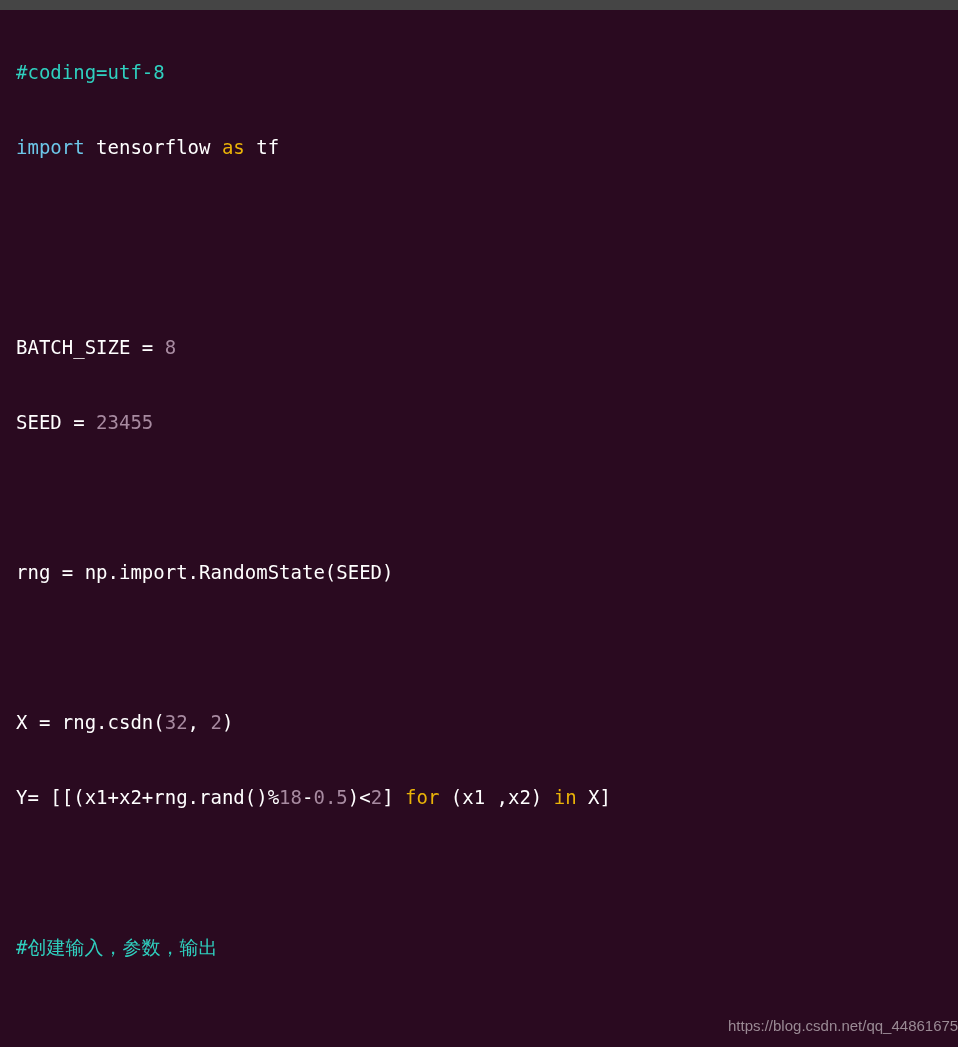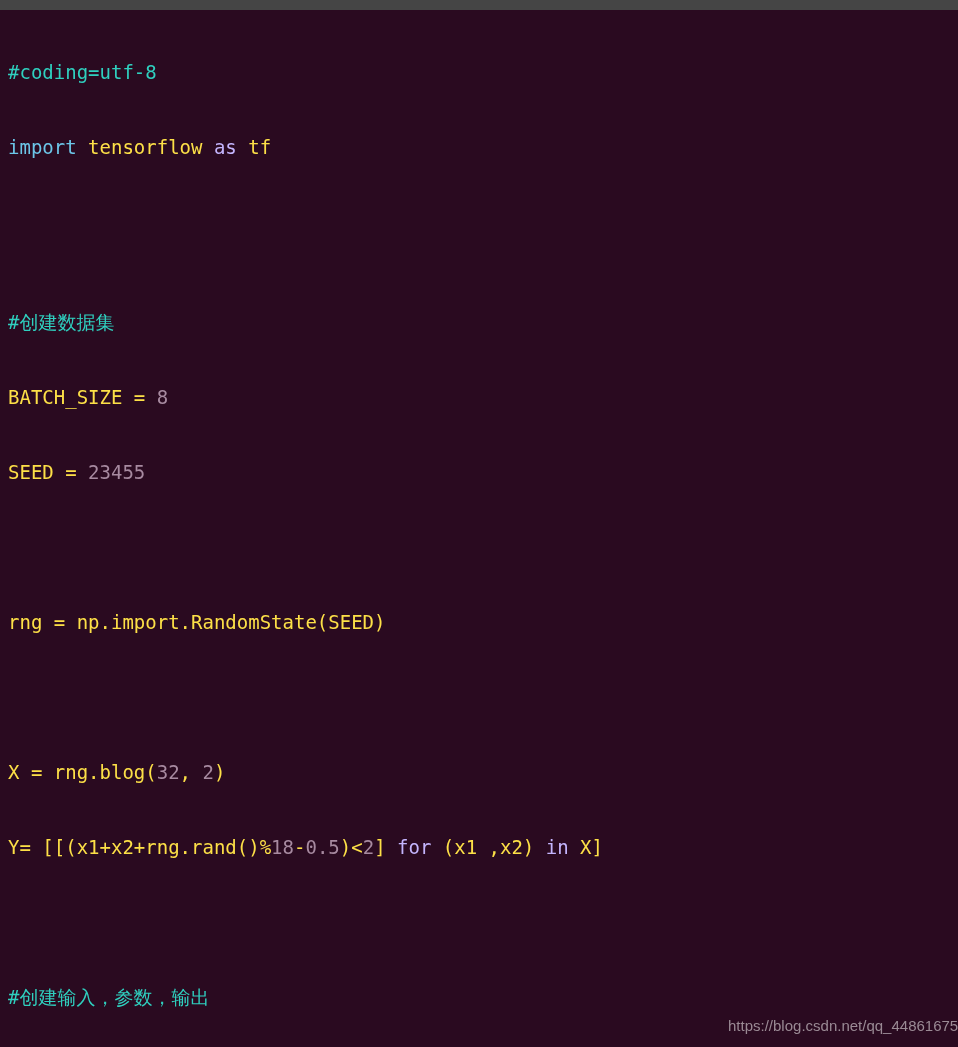"#coding=utf-8" .ln { padding-left: 8px -> 16px }
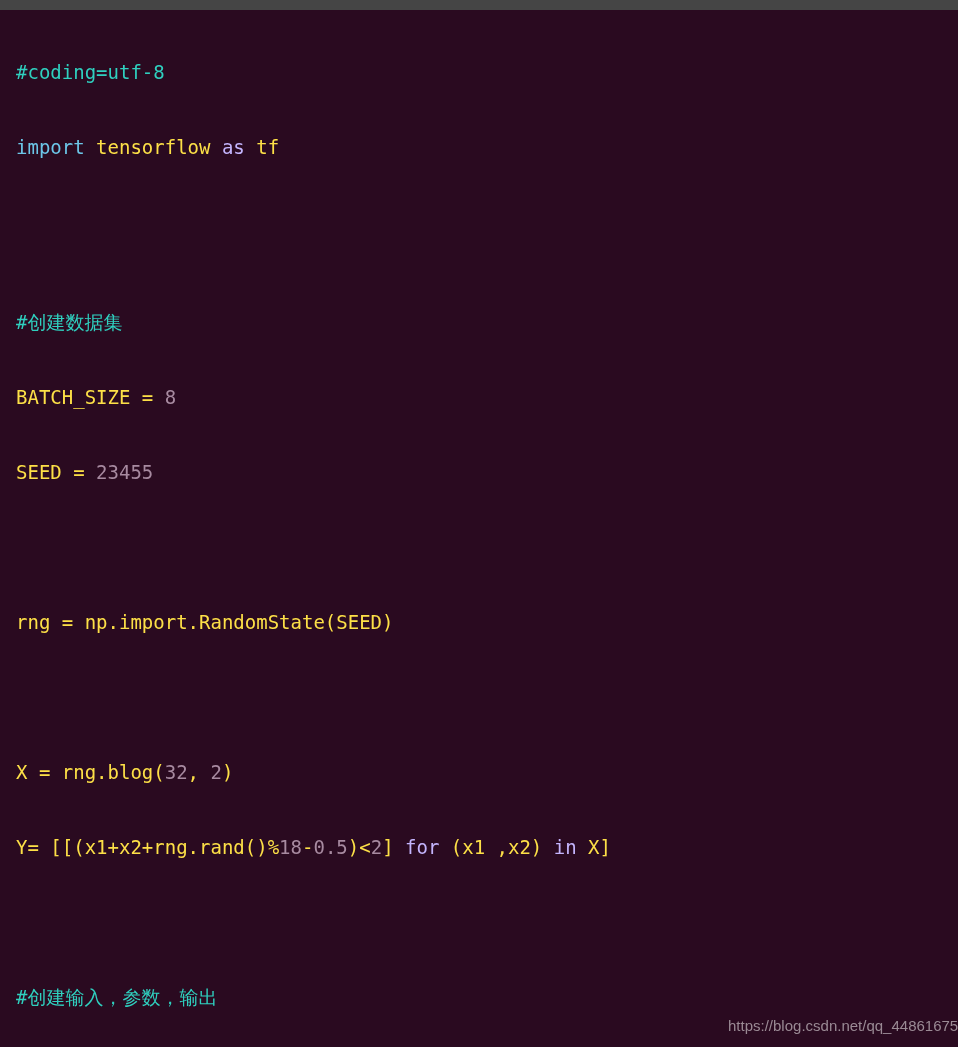"tensorflow" .t { color: #fde047 -> #ffffff }
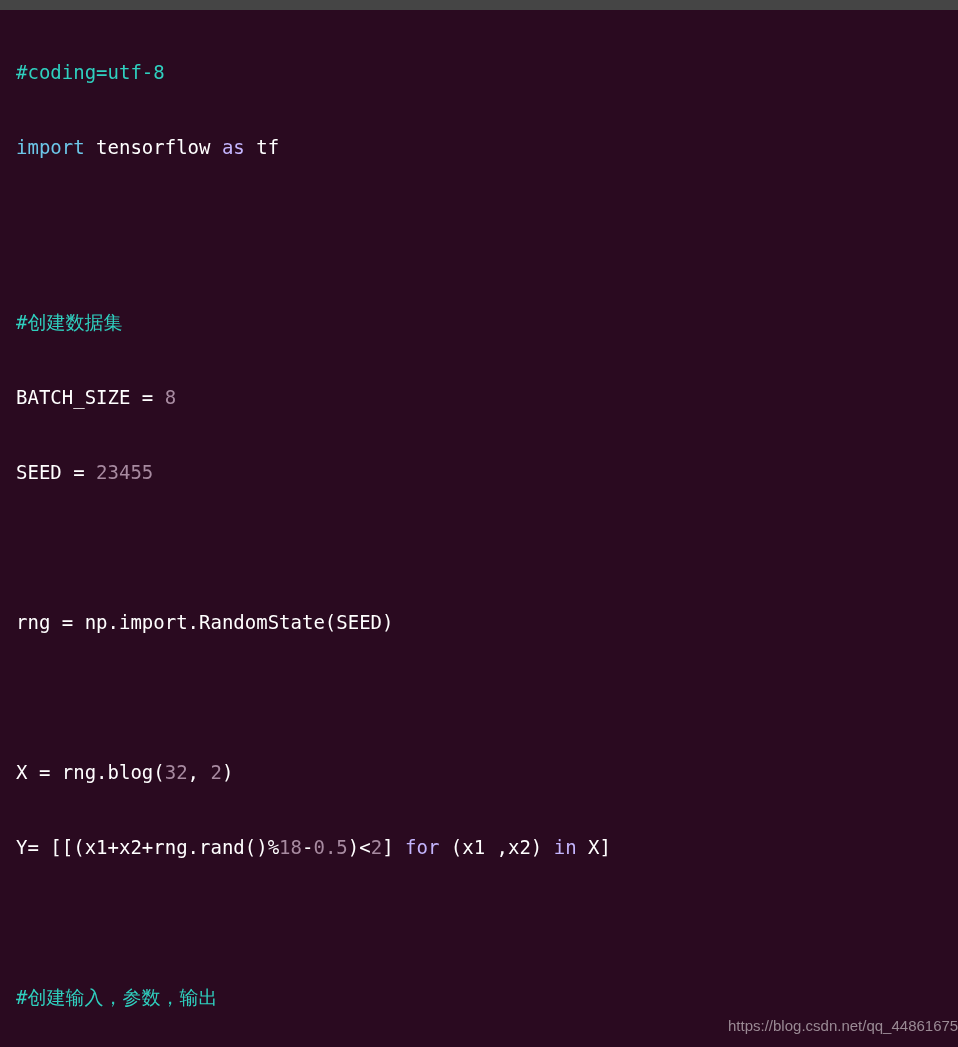"as" .kw { color: #c4b5fd -> #eab308 }
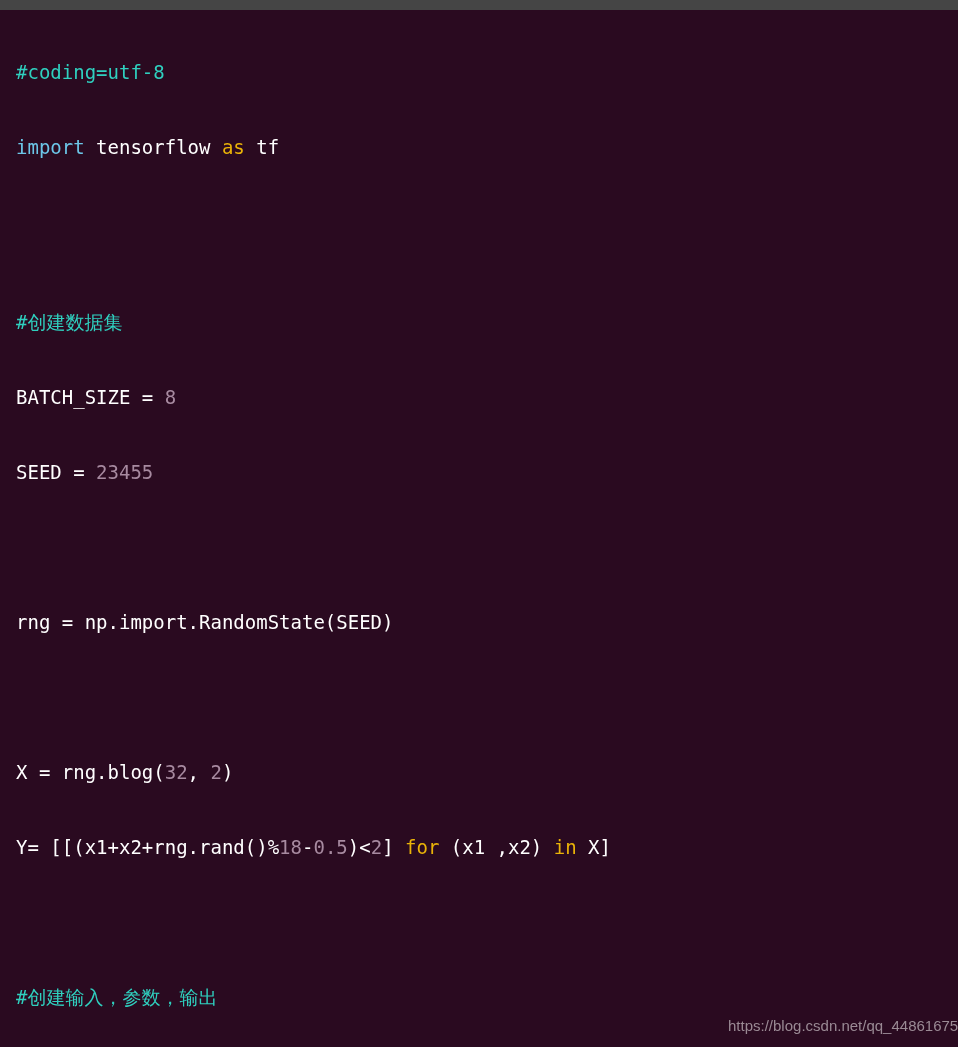"#创建数据集" span.ln { html: <span><span>#创建数据集</span></span> -> none }
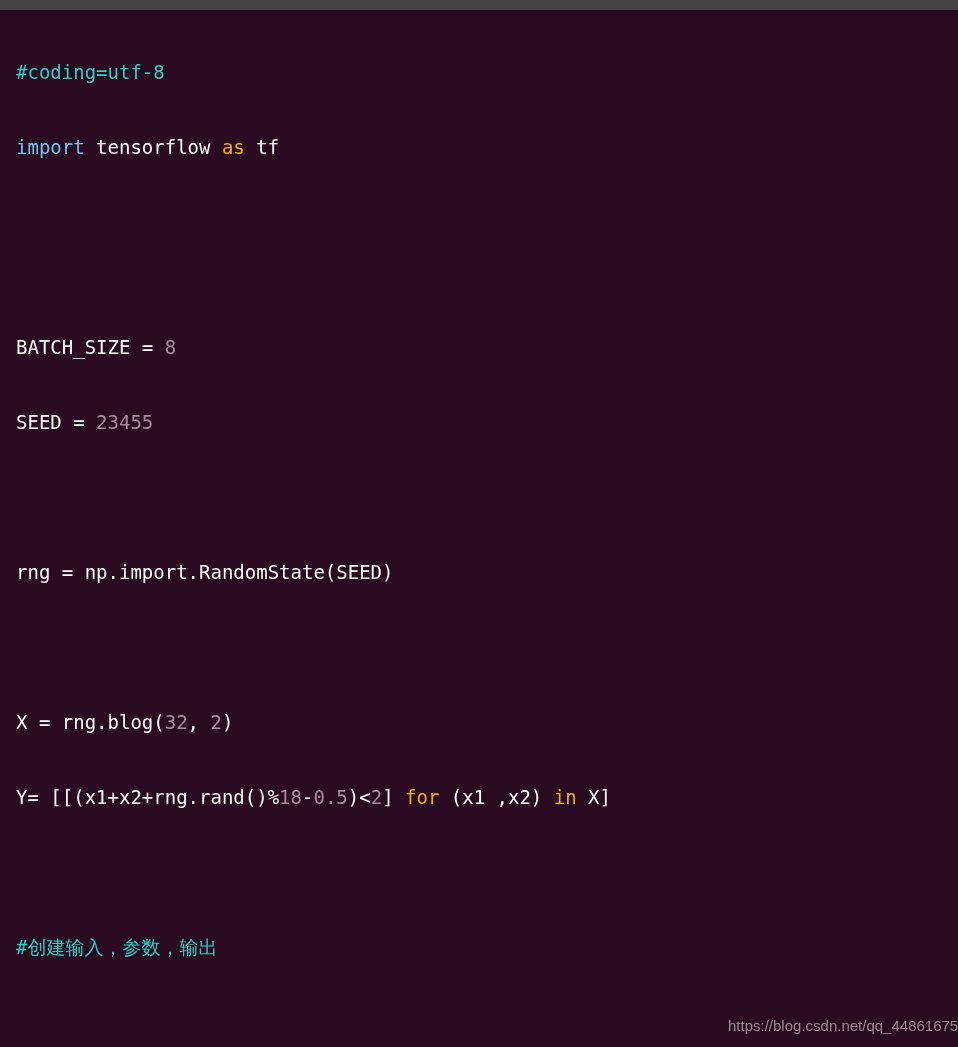"X = rng.blog(" span.t { text: rng.blog -> rng.csdn }
